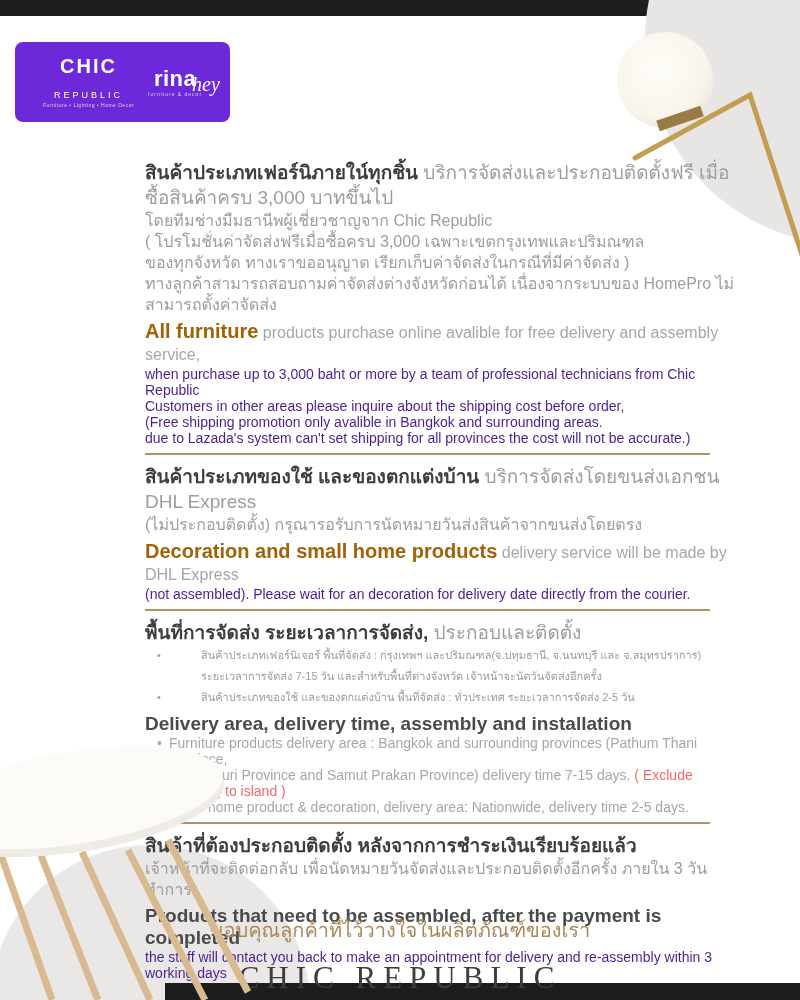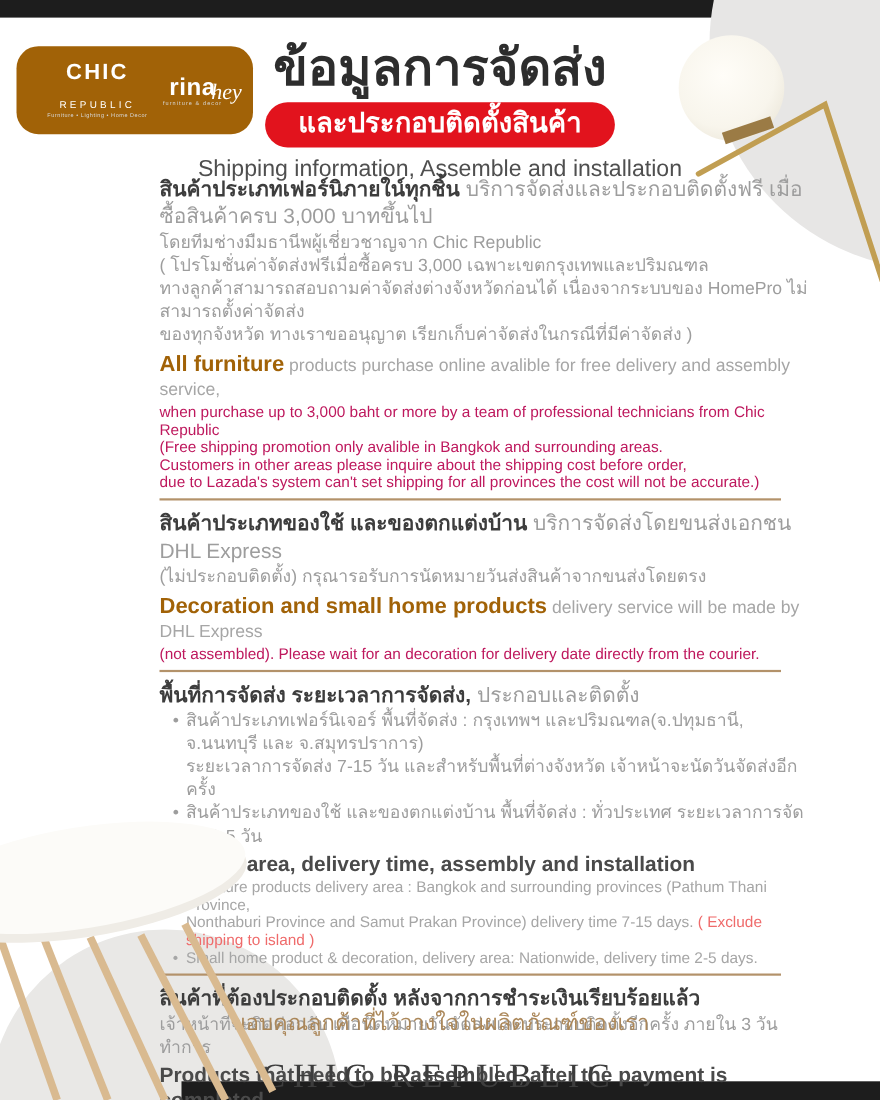"CHIC" .logo-box { background: #a16207 -> #6d28d9; border-radius: 20px -> 8px }
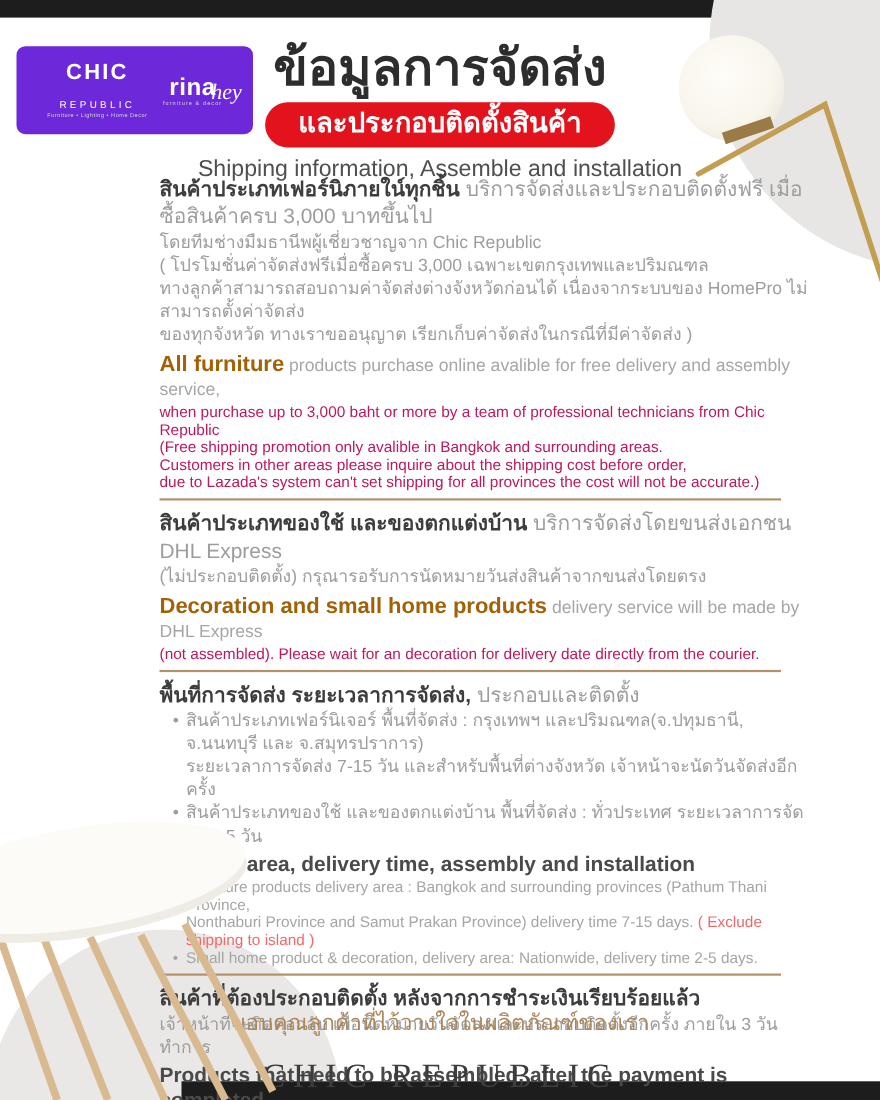"ข้อมูลการจัดส่ง" div.title-block { html: <div> <div>ข้อมูลการจัดส่ง</div> <div><span>และประกอบติดตั้งสินค้า</span></div> <div>Shipping information, Assemble and installation</div> </div> -> none }
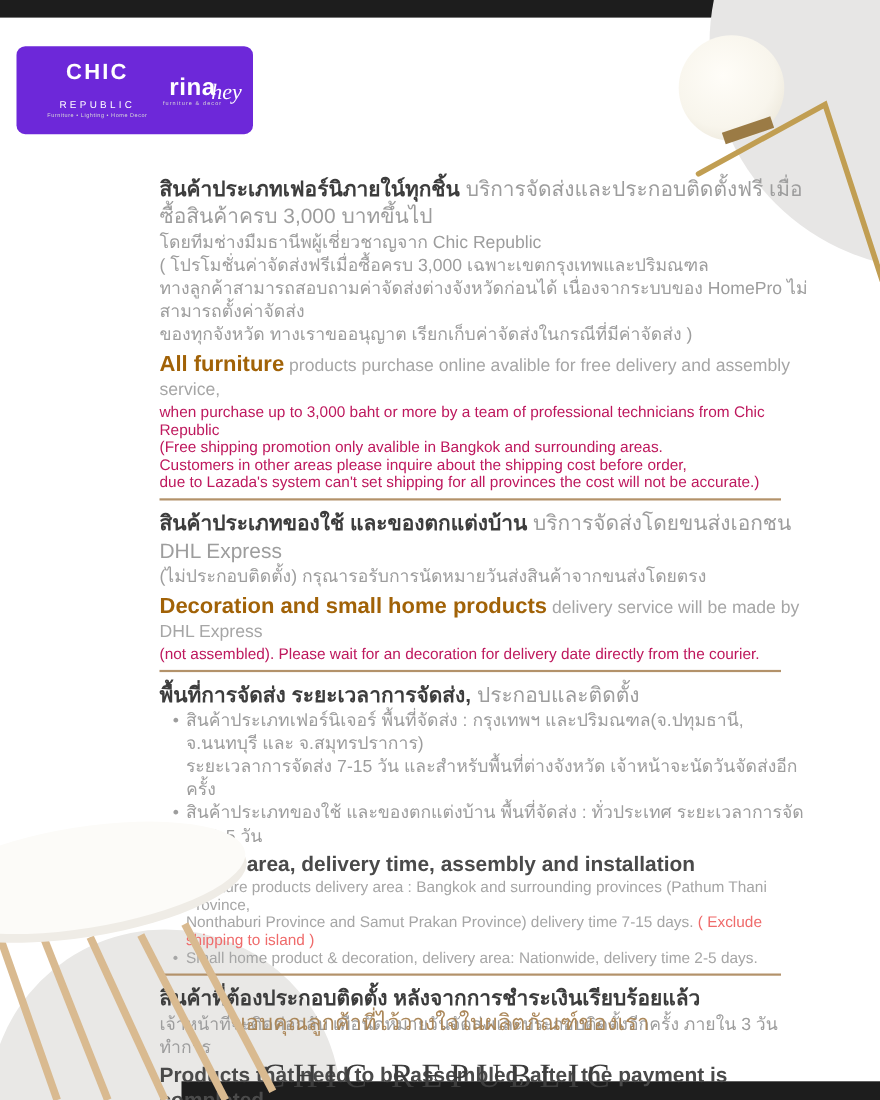"ทางลูกค้าสามารถสอบถามค่าจัดส่งต่างจังหวั" div.t-reg { order: before "ของทุกจังหวัด ทางเราขออนุญาต" -> after "ของทุกจังหวัด ทางเราขออนุญาต" }
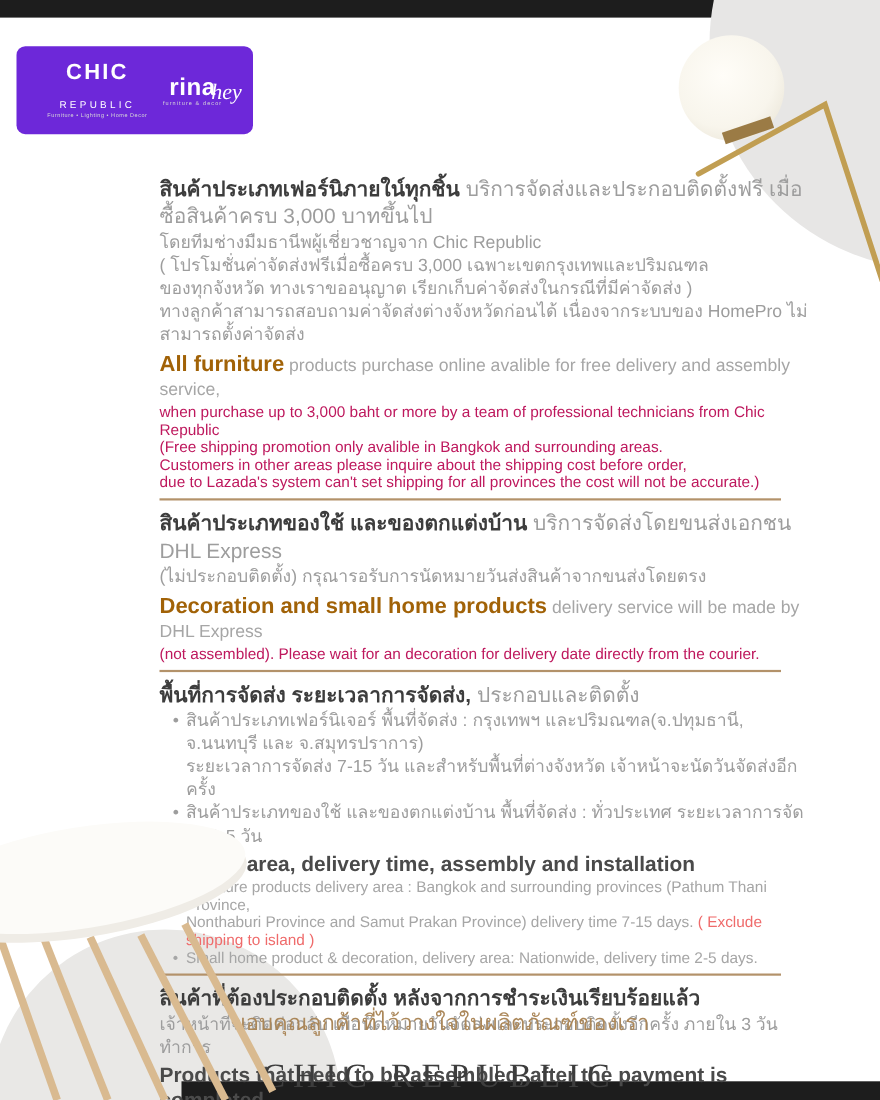"when purchase up to 3,000" .e-reg { color: #be185d -> #4c1d95 }
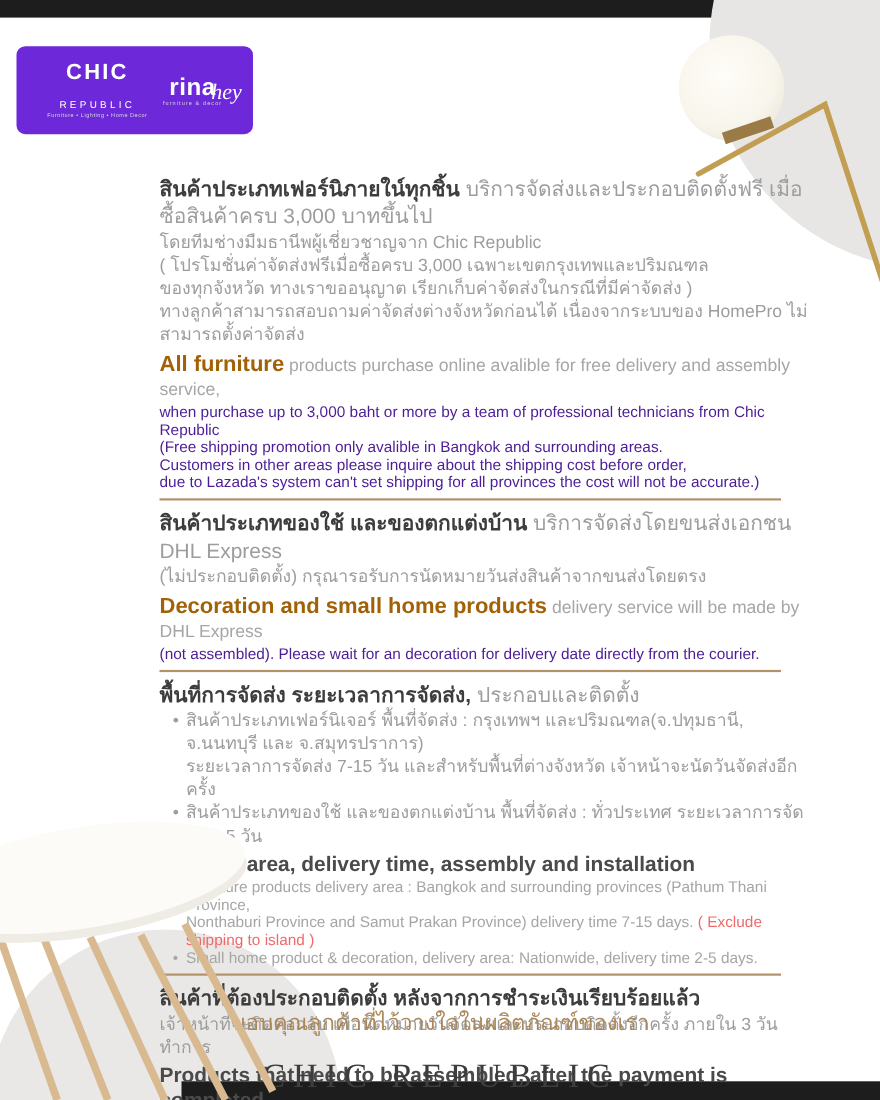"(Free shipping promotion only avalible" div.e-reg { order: before "Customers in other areas please" -> after "Customers in other areas please" }
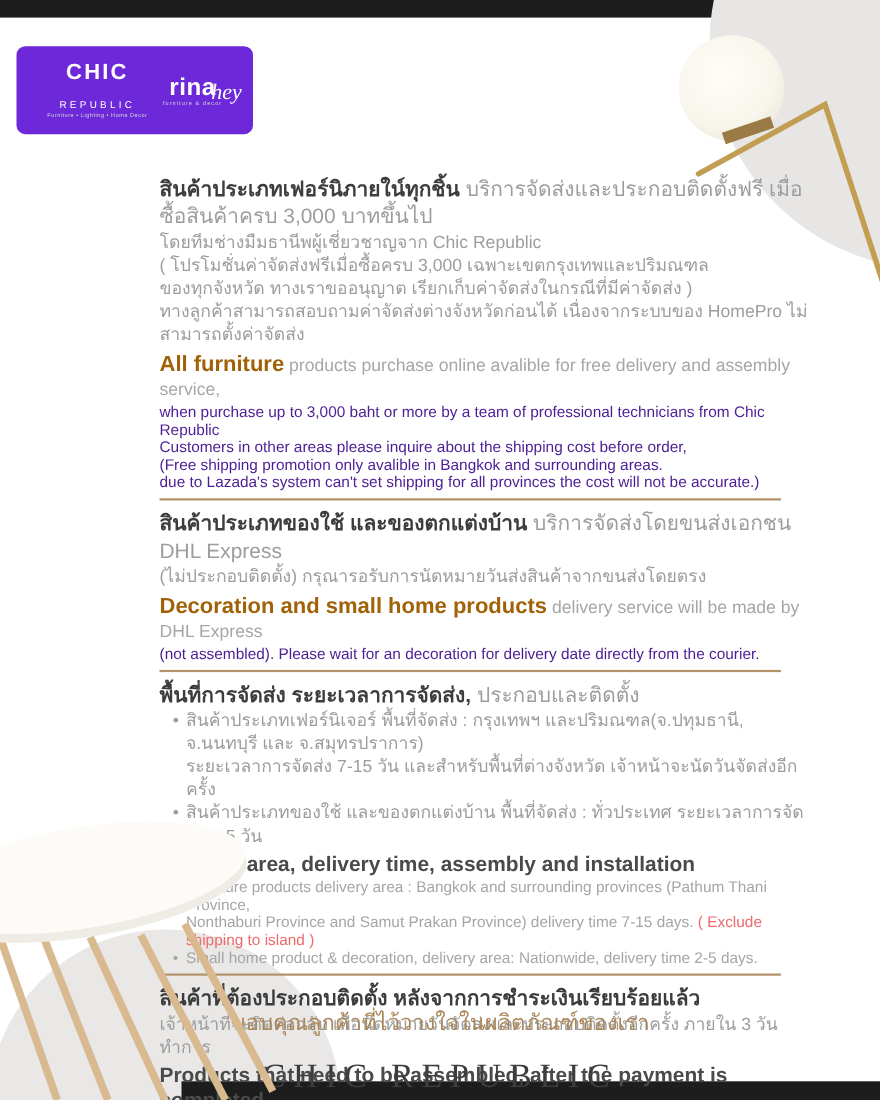"สินค้าประเภทเฟอร์นิเจอร์ พื้นที่จัดส่ง :" .t-bul { font-size: 16px -> 11px; gap: none -> 32px }
